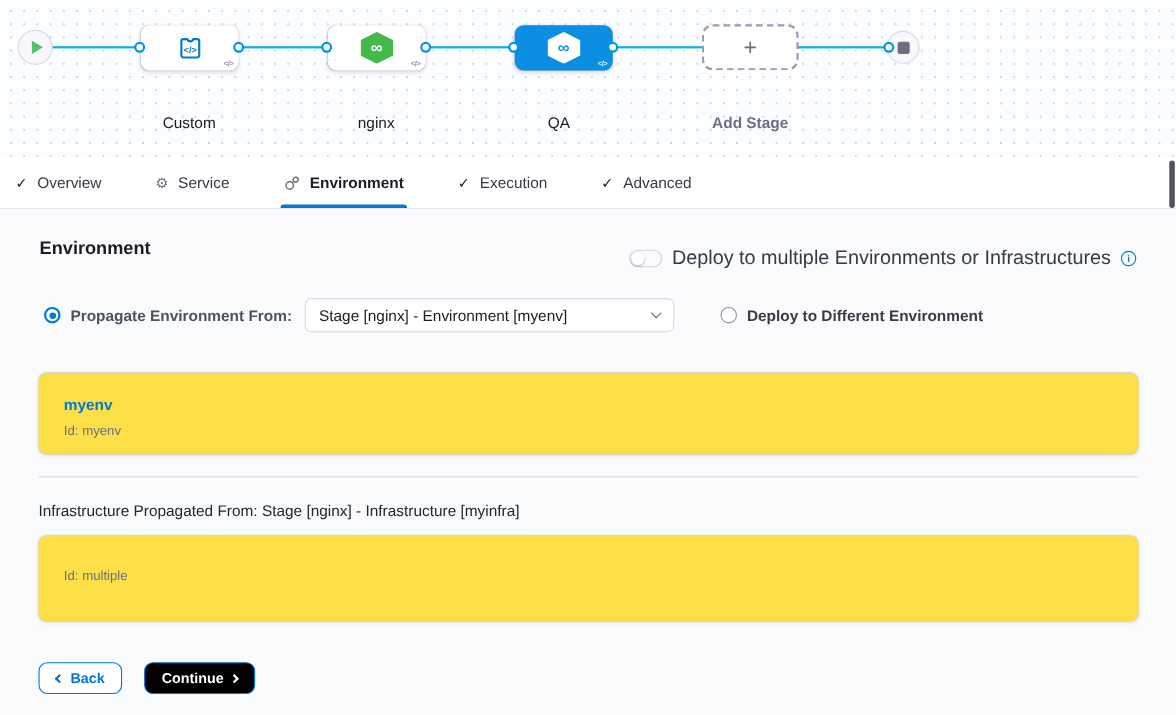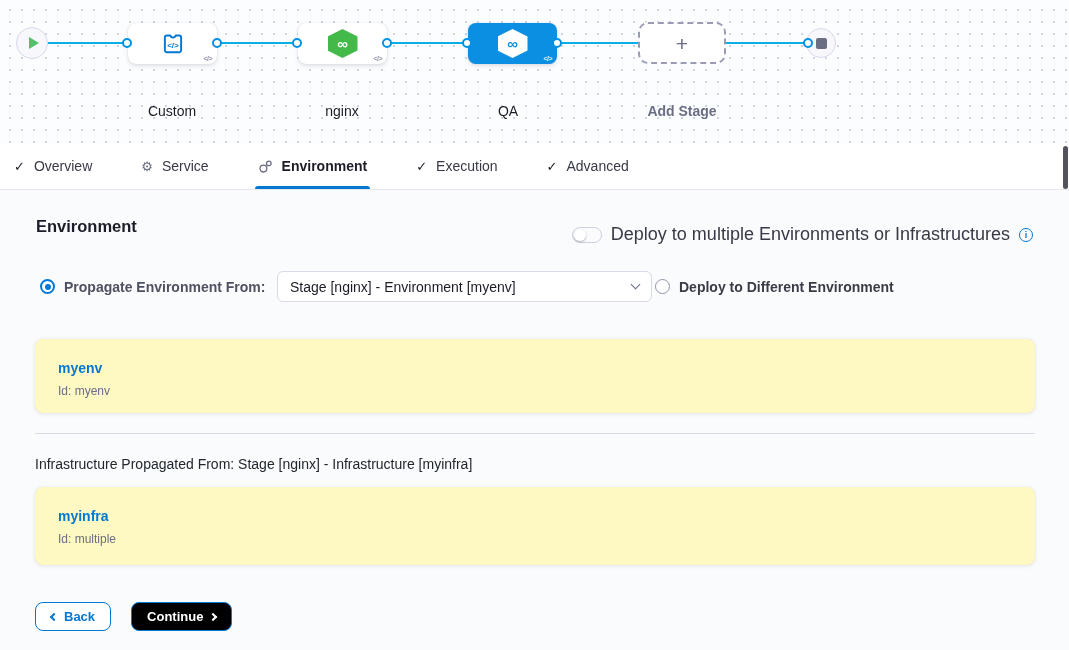"Stage [nginx] - Environment [myenv]" .select { width: 375px -> 336px }
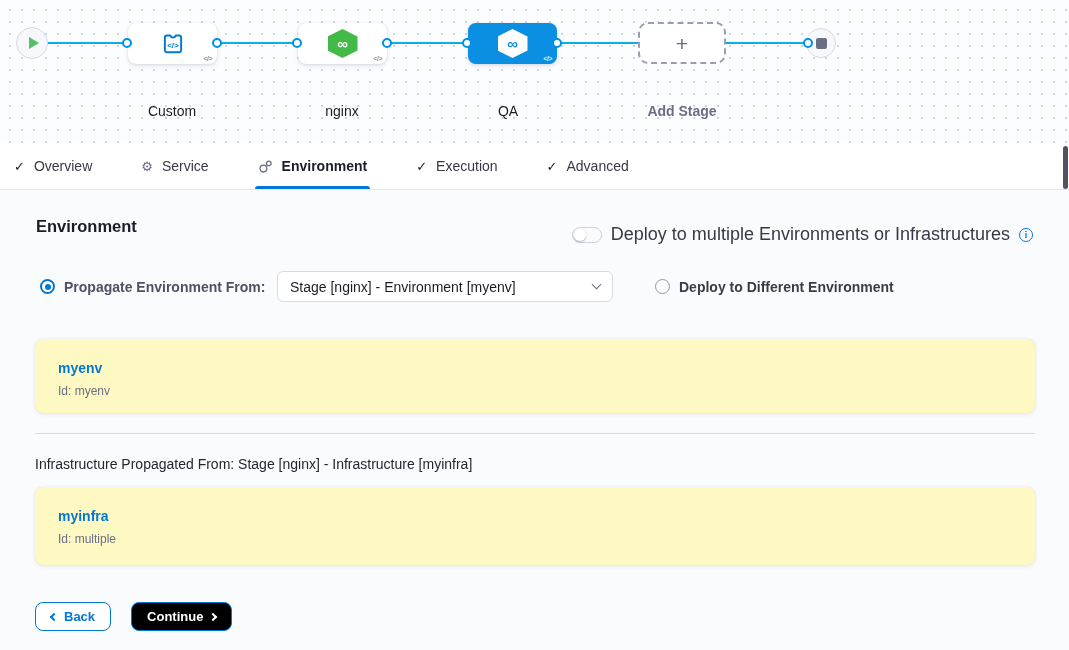"myenv" .entity-card { background: #fef9c3 -> #fde047 }
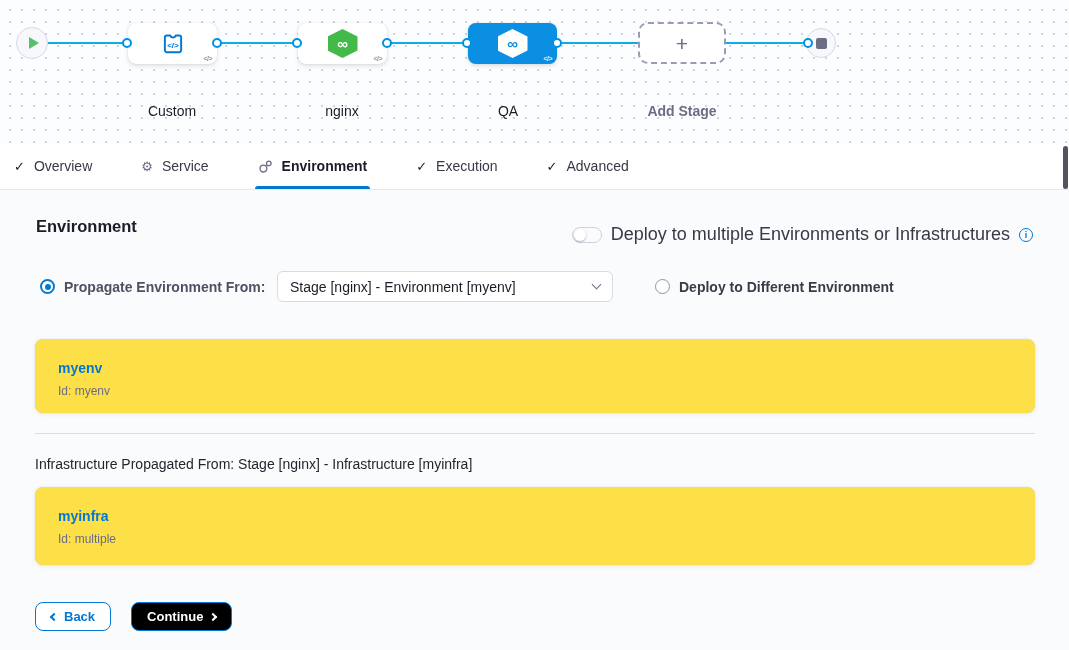"myinfra" div.entity-name { html: <div>myinfra</div> -> none }
